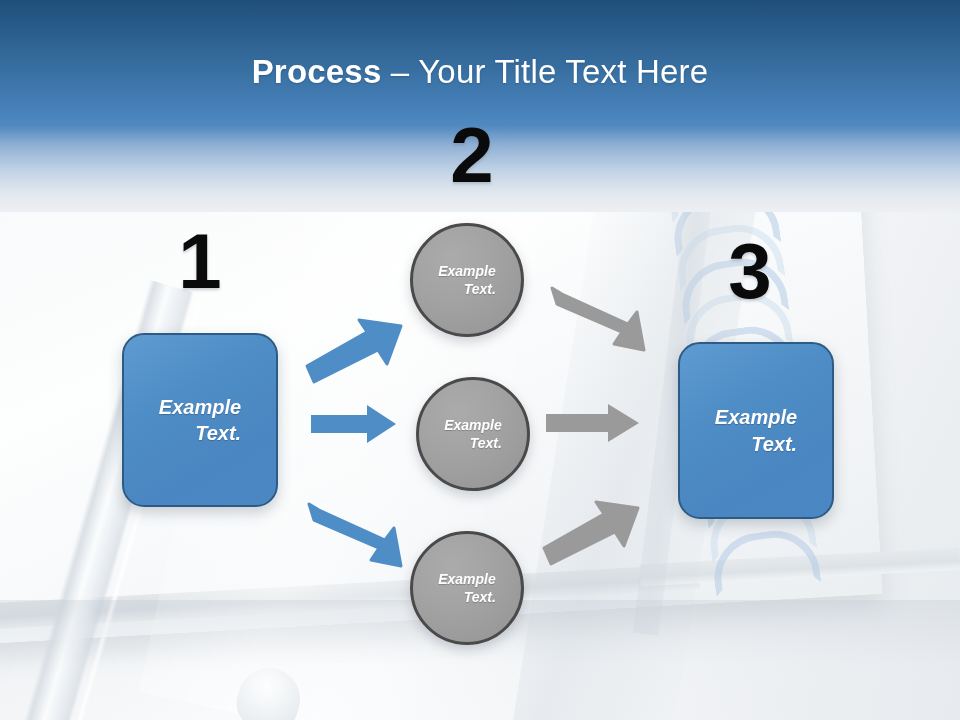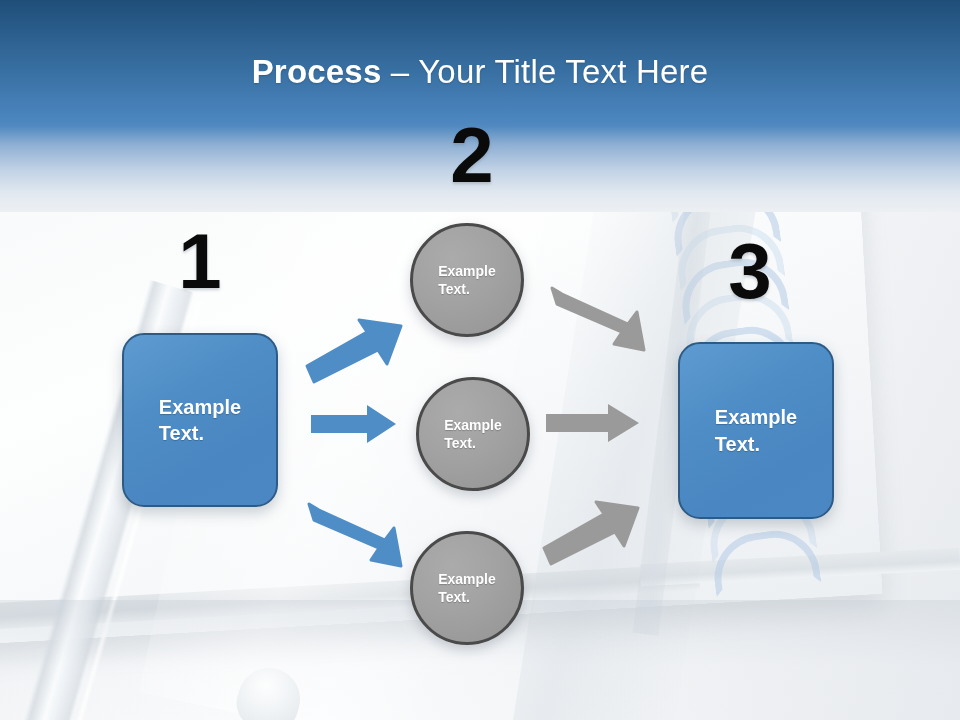"Example" .box .txt,.circle .txt { font-style: none -> italic; text-align: left -> right }
